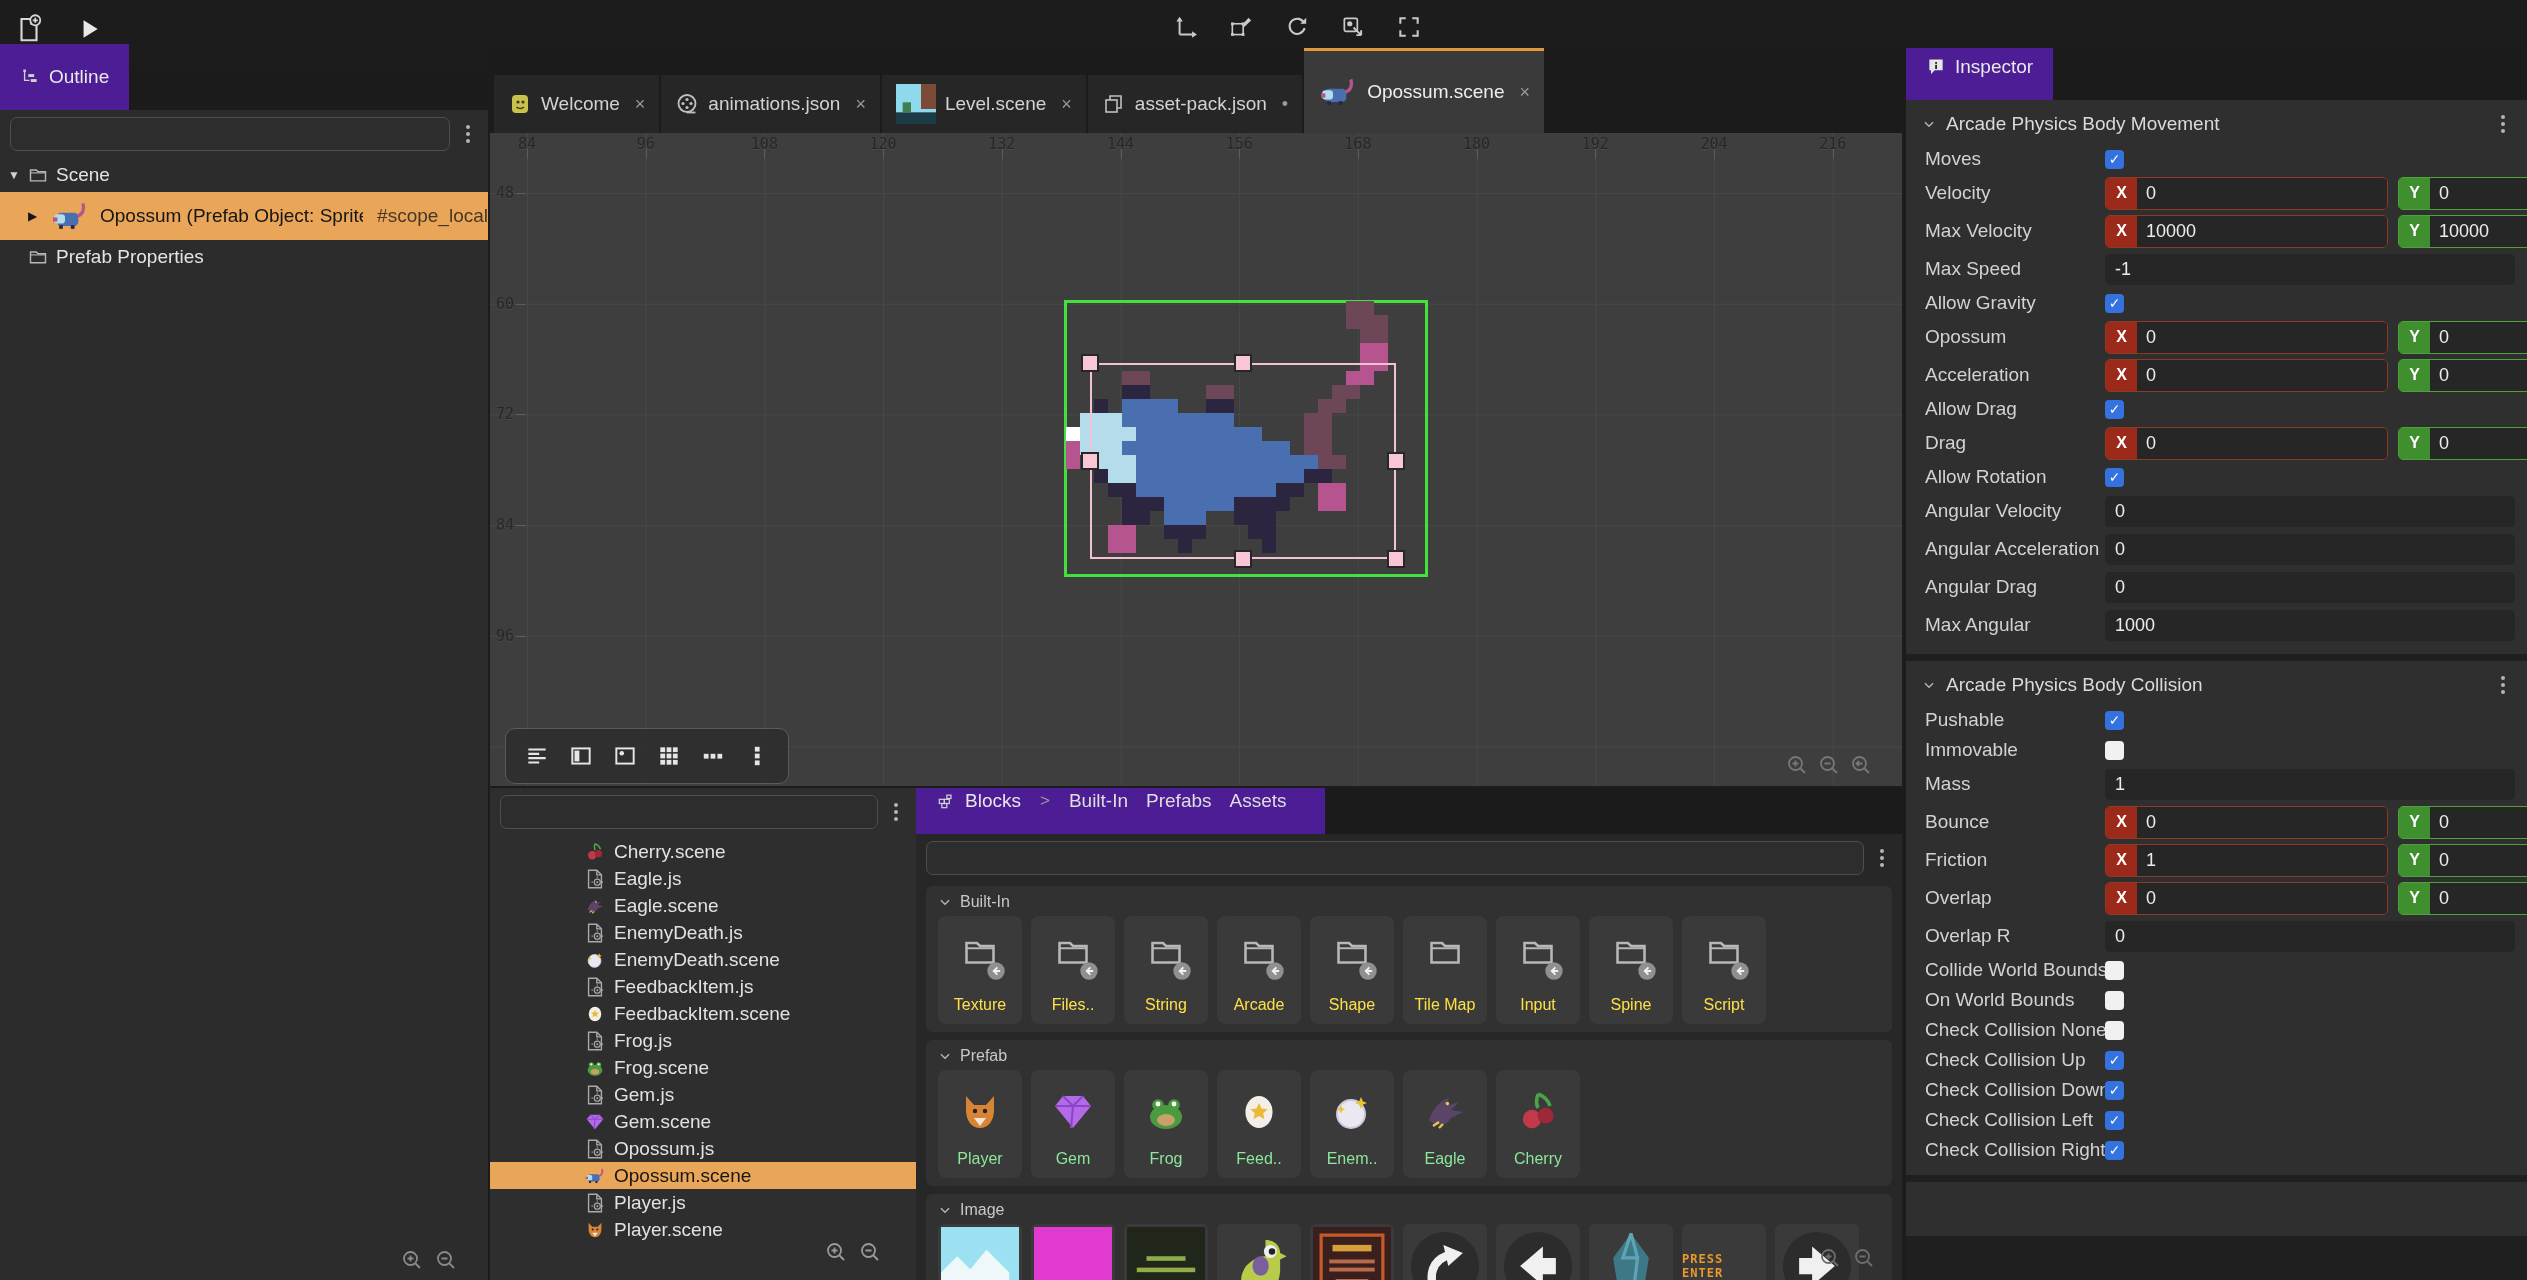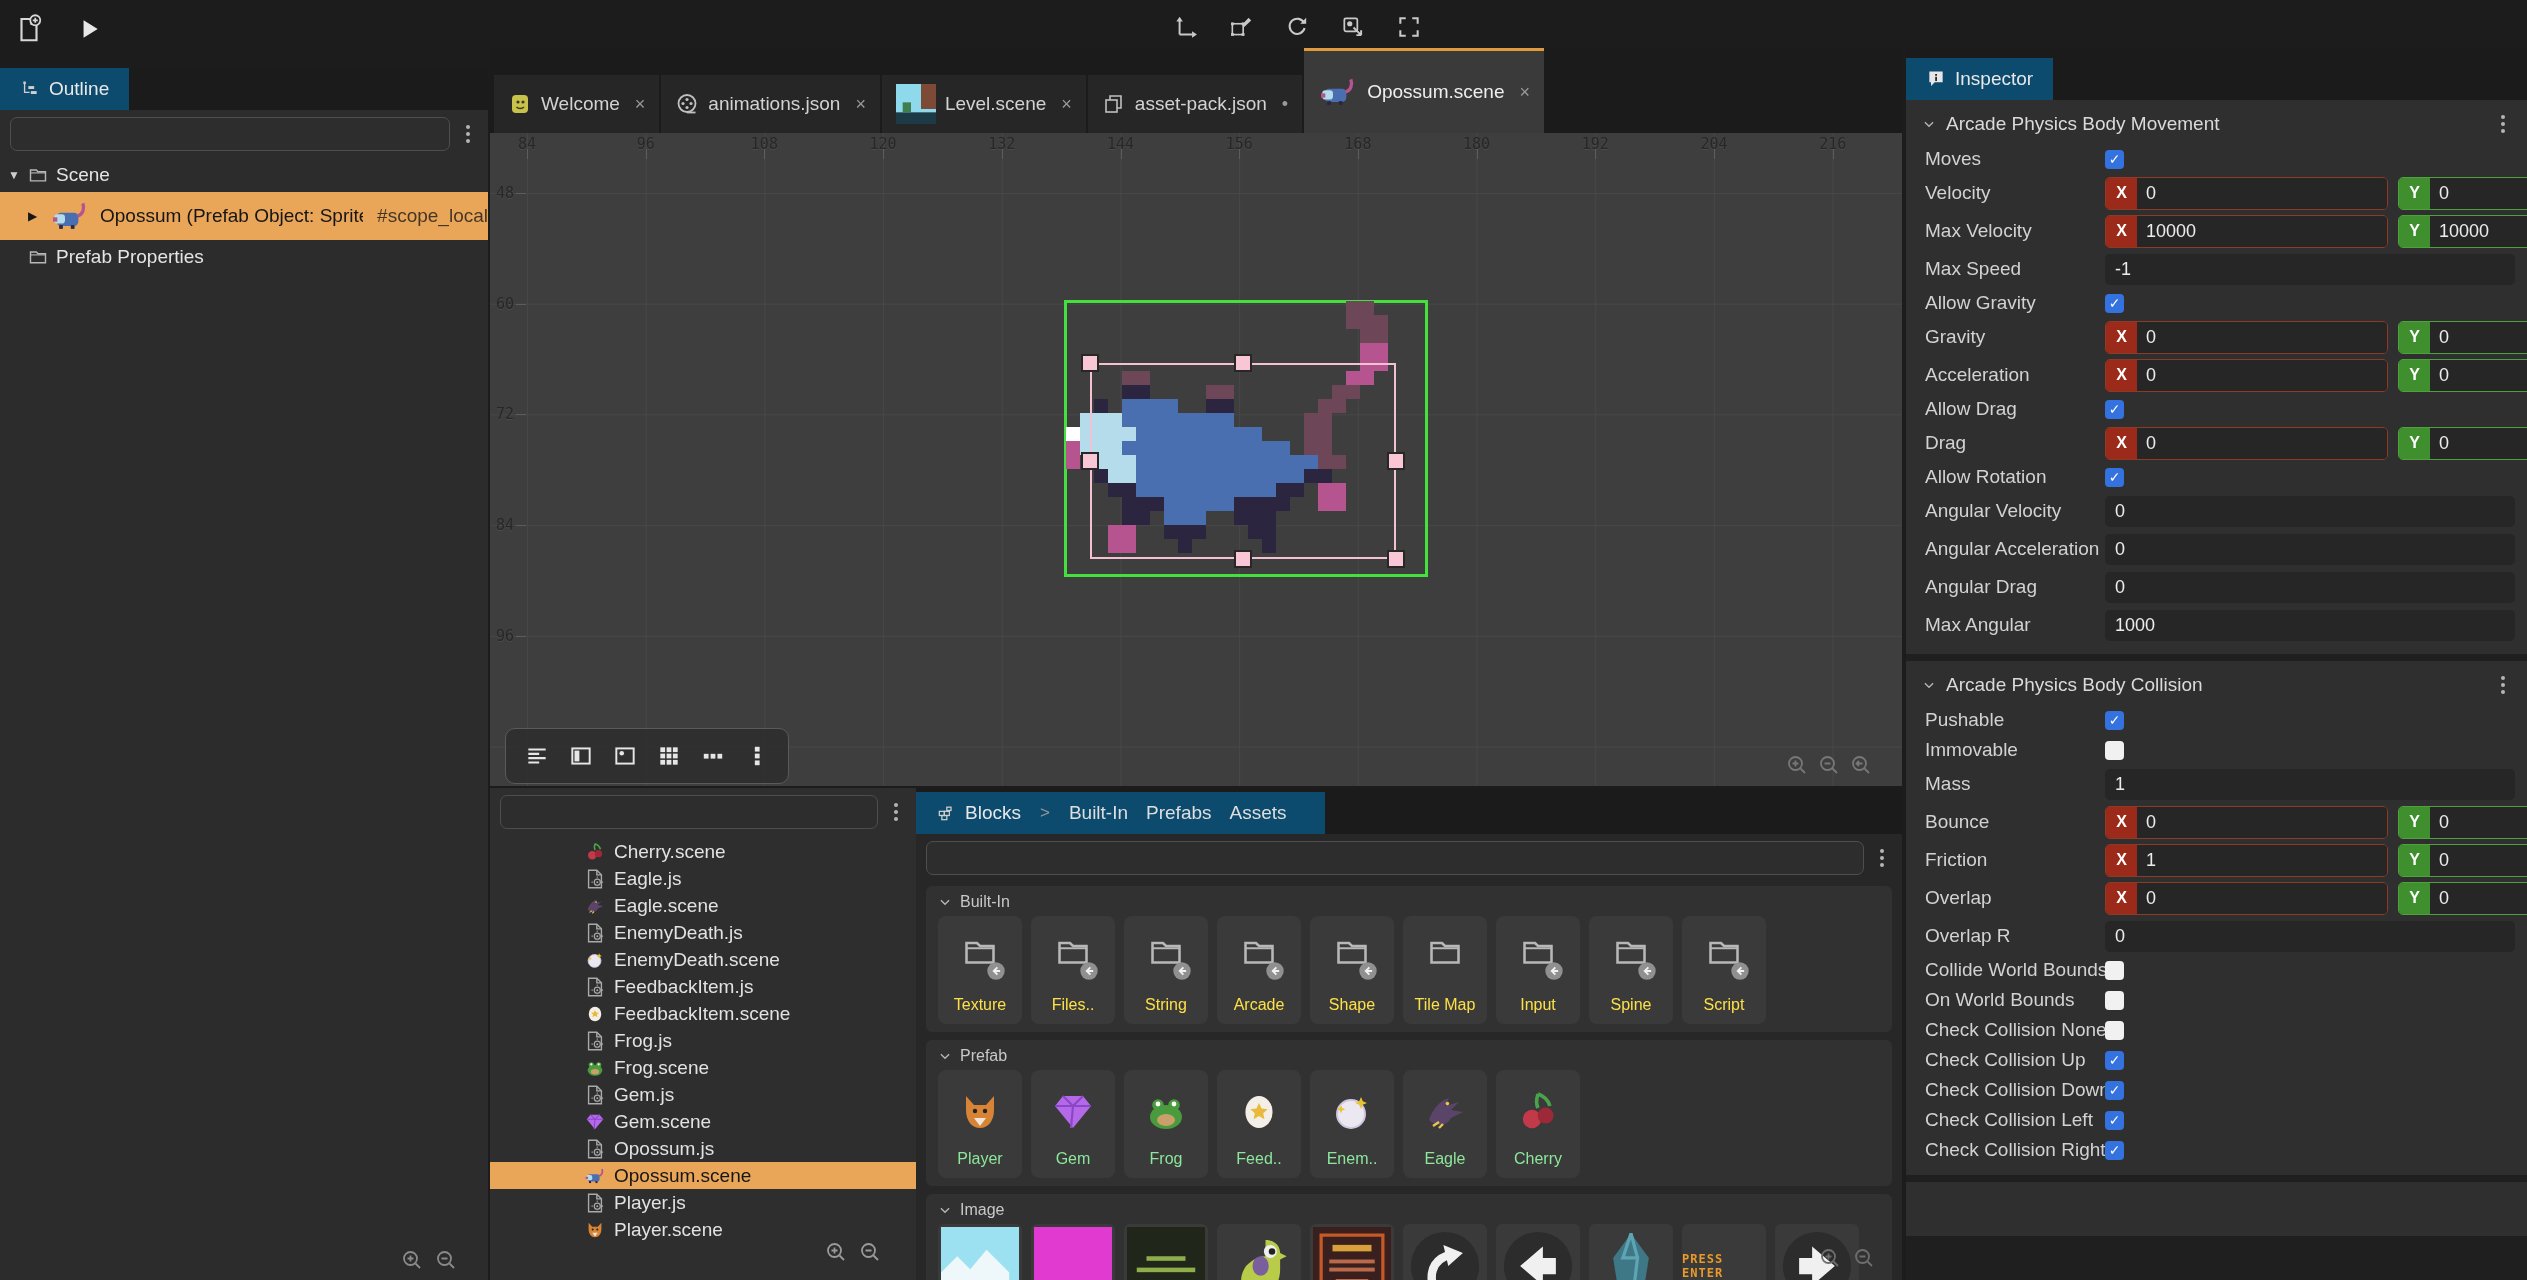"Outline" .panel-tab { background: #0c4a6e -> #4c1d95; padding: 0 20px -> 12px 20px }
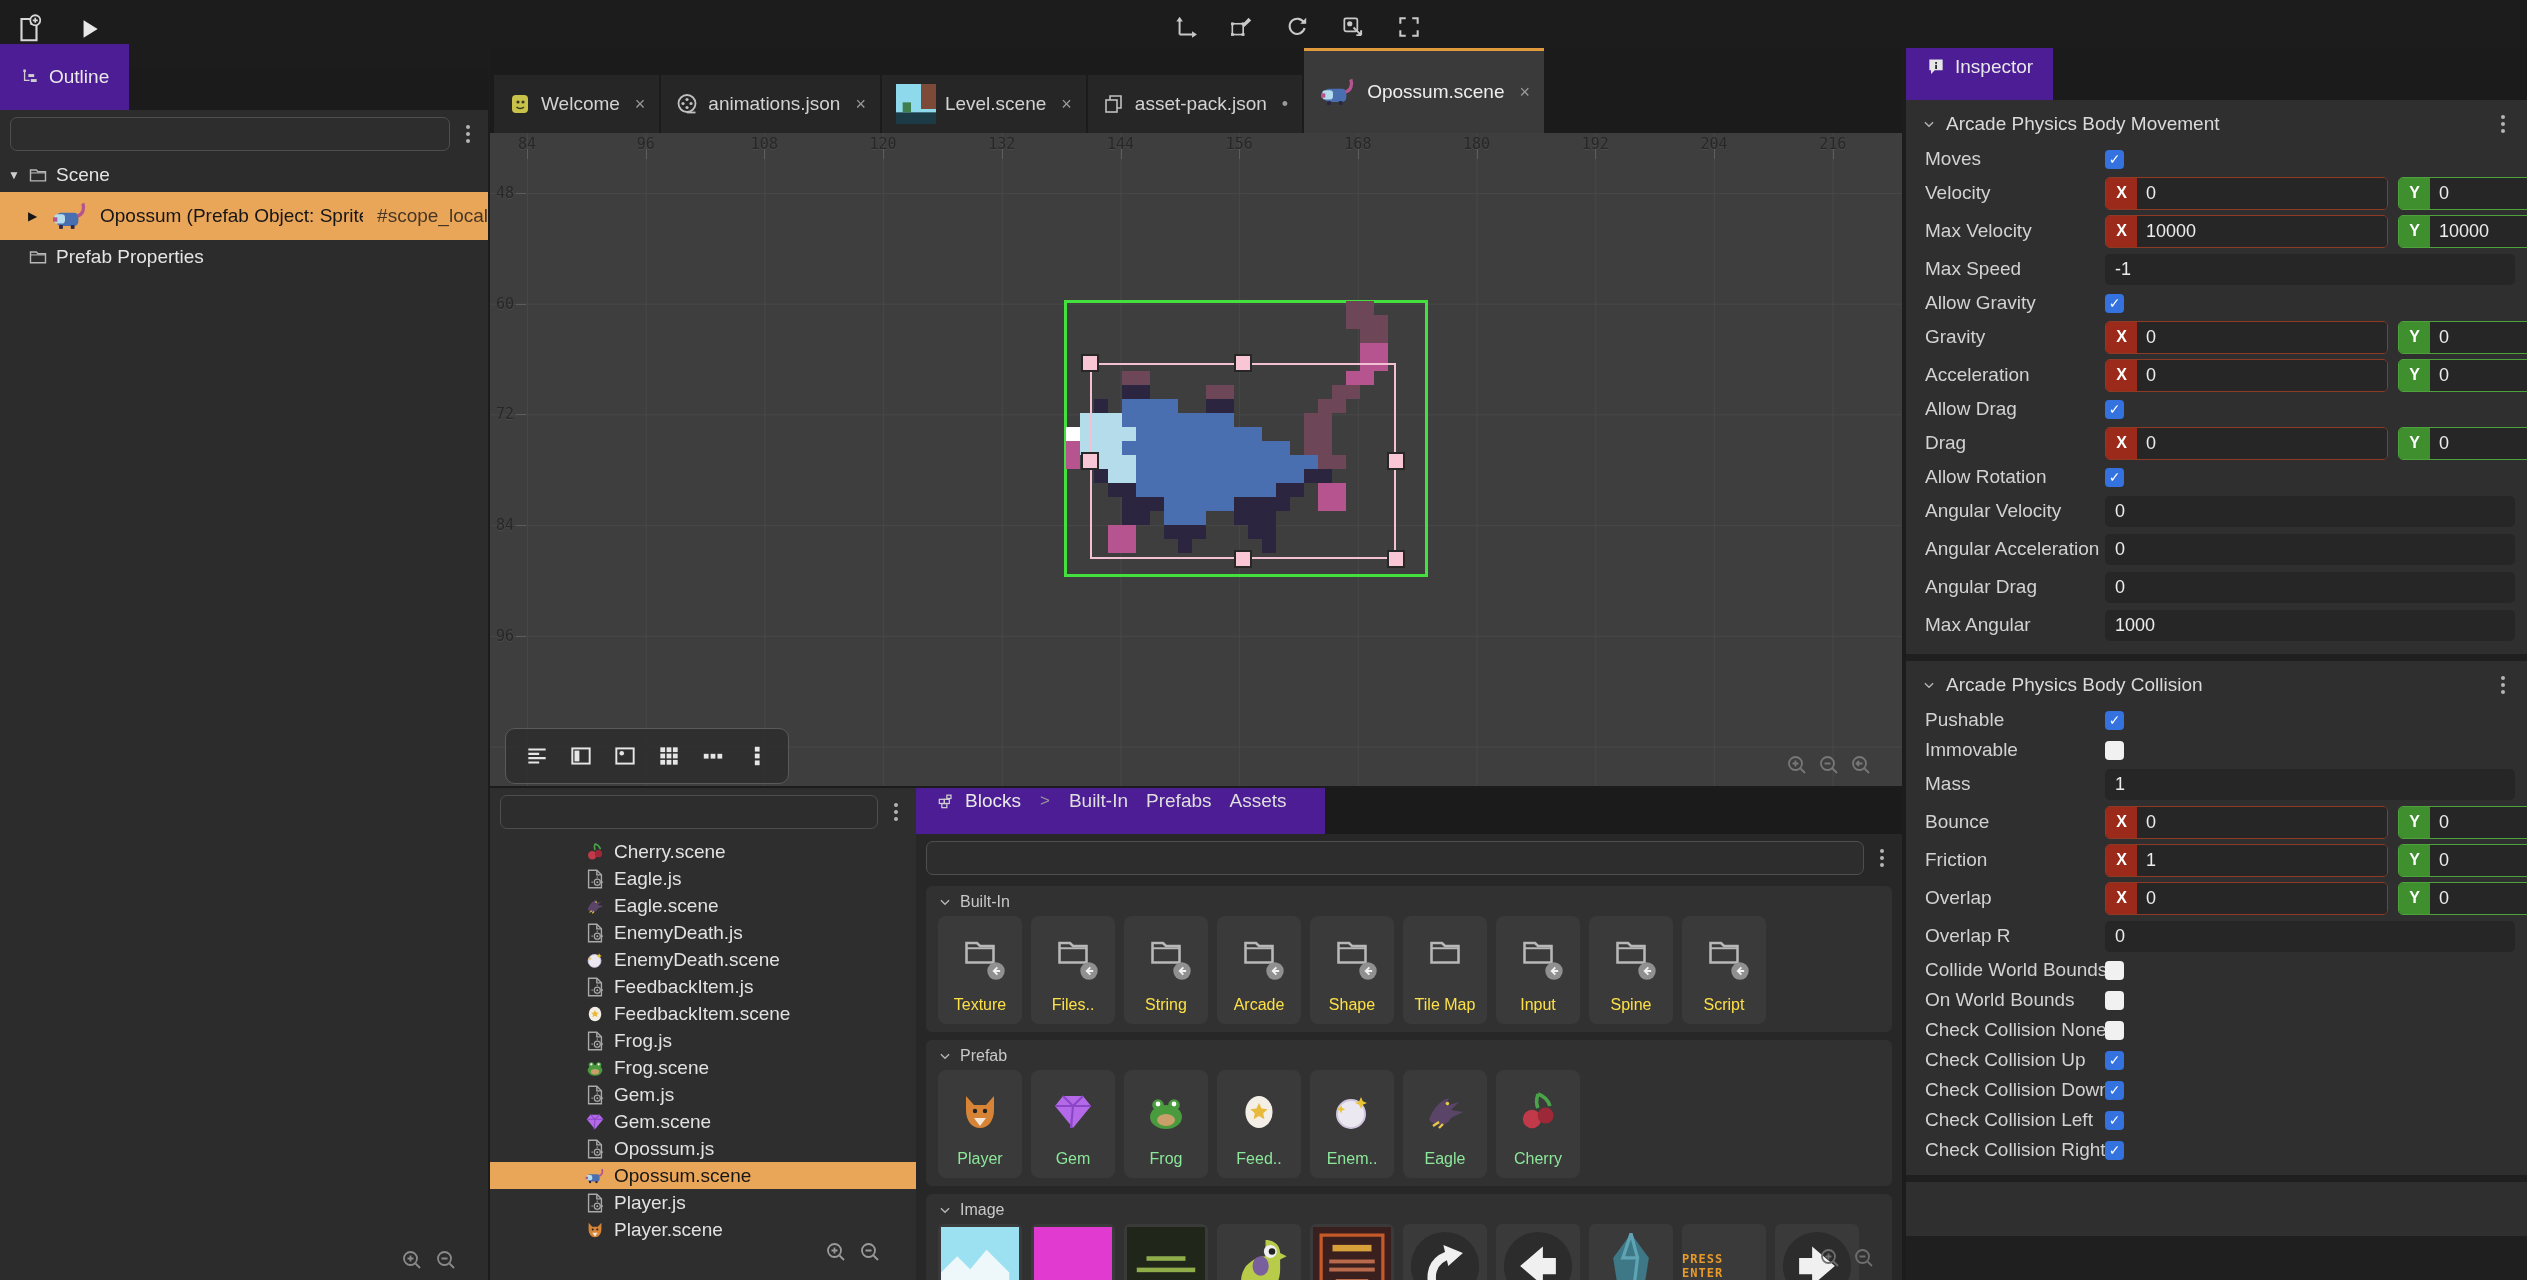"Gravity" span.plabel { text: Gravity -> Opossum }
